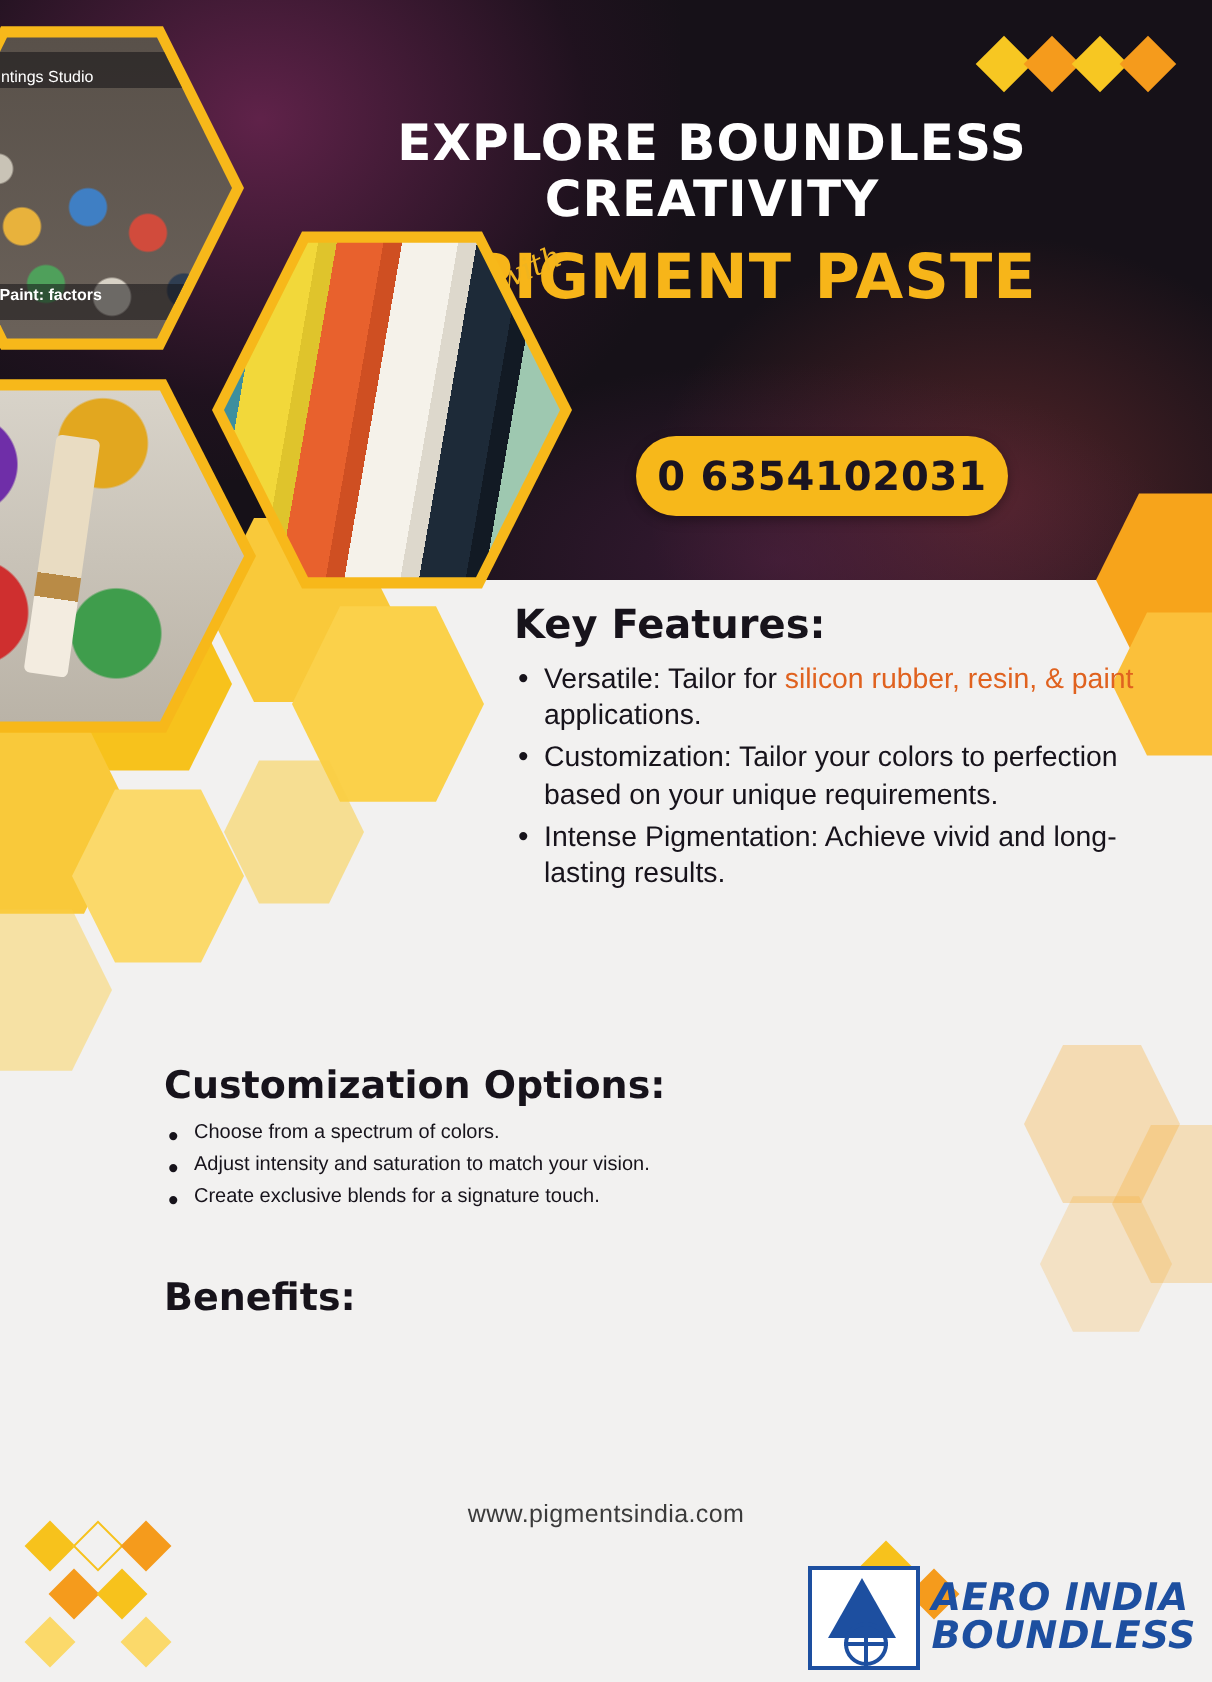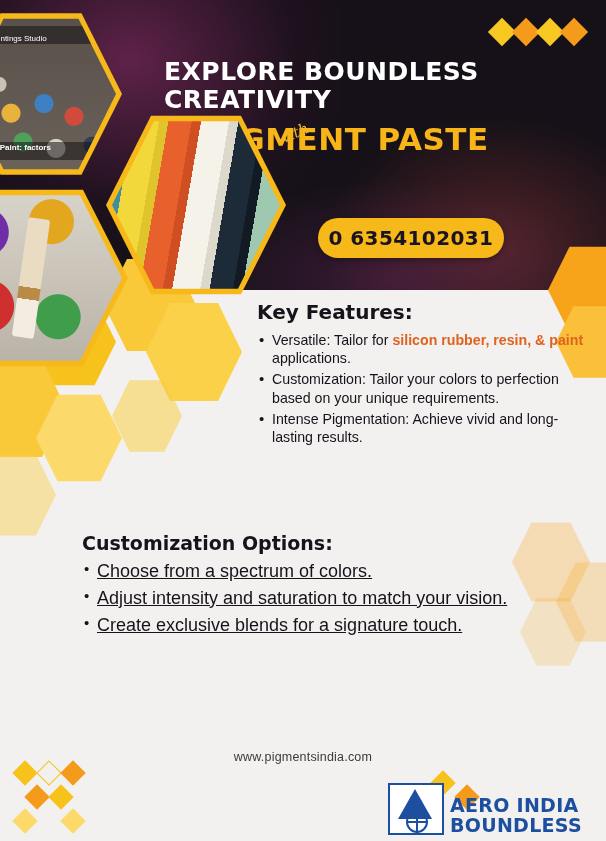"EXPLORE BOUNDLESS CREATIVITY" .headline-wrap { left: 164px -> 136px; text-align: left -> center }
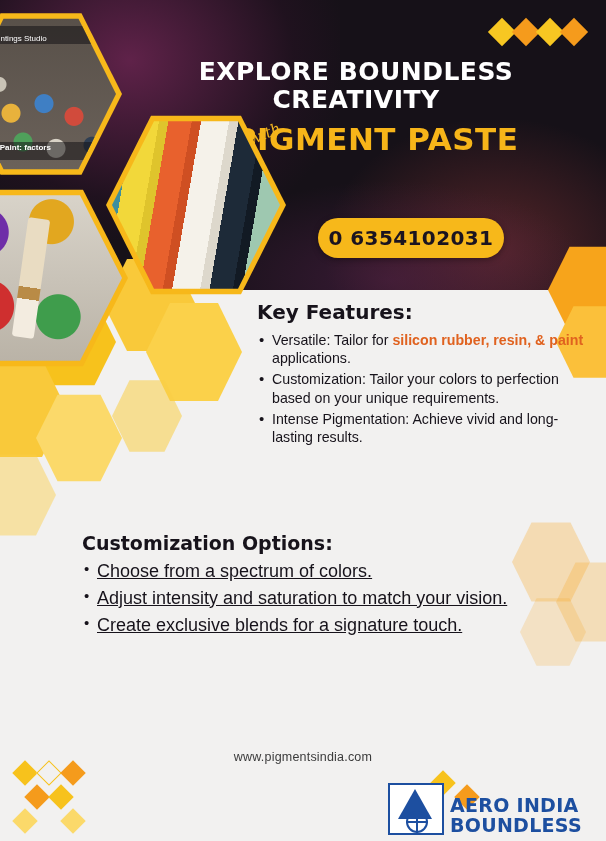"silicon rubber, resin, & paint" .hl { font-weight: bold -> normal }
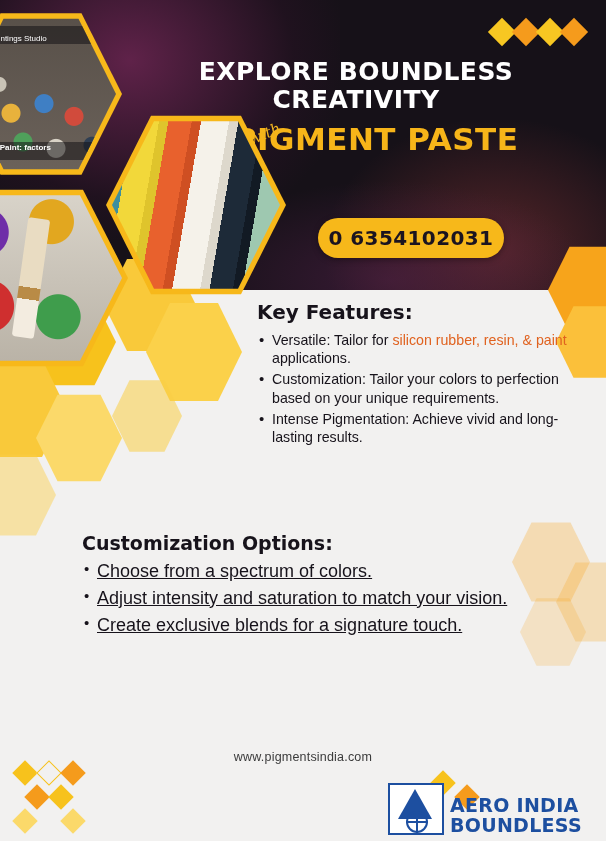"Choose from a spectrum of" .sec-custom ul.bullets li, .sec-benefits ul.bullets li { font-size: 18px -> 10px; text-decoration: underline -> none }
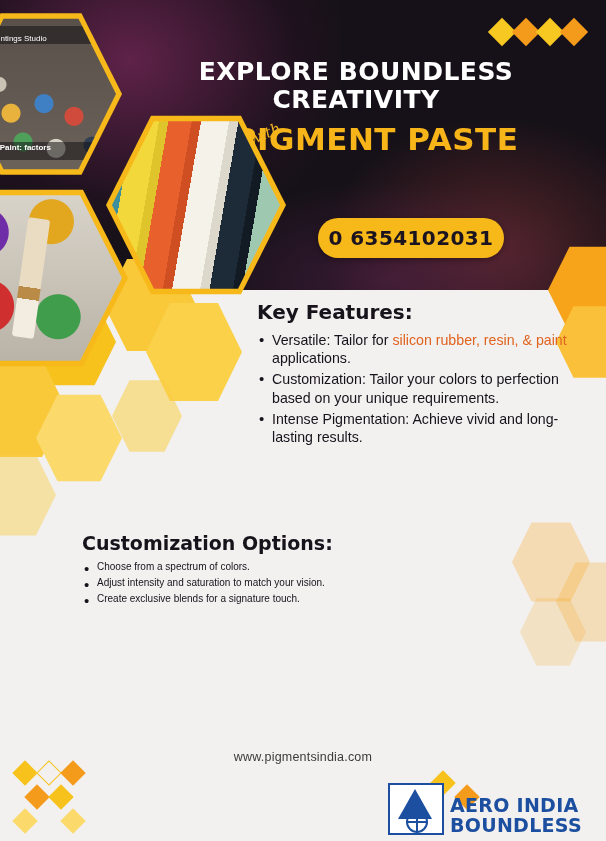"Benefits:" div.h-sec { html: none -> <div>Benefits:</div> }
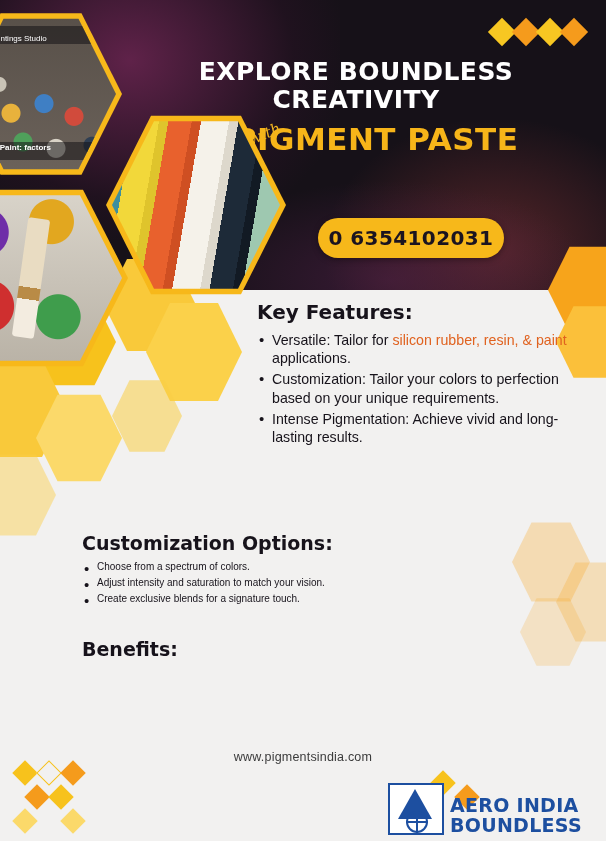"AERO INDIA" .logo { align-items: flex-end -> center; font-style: none -> italic; right: 24px -> 8px }
